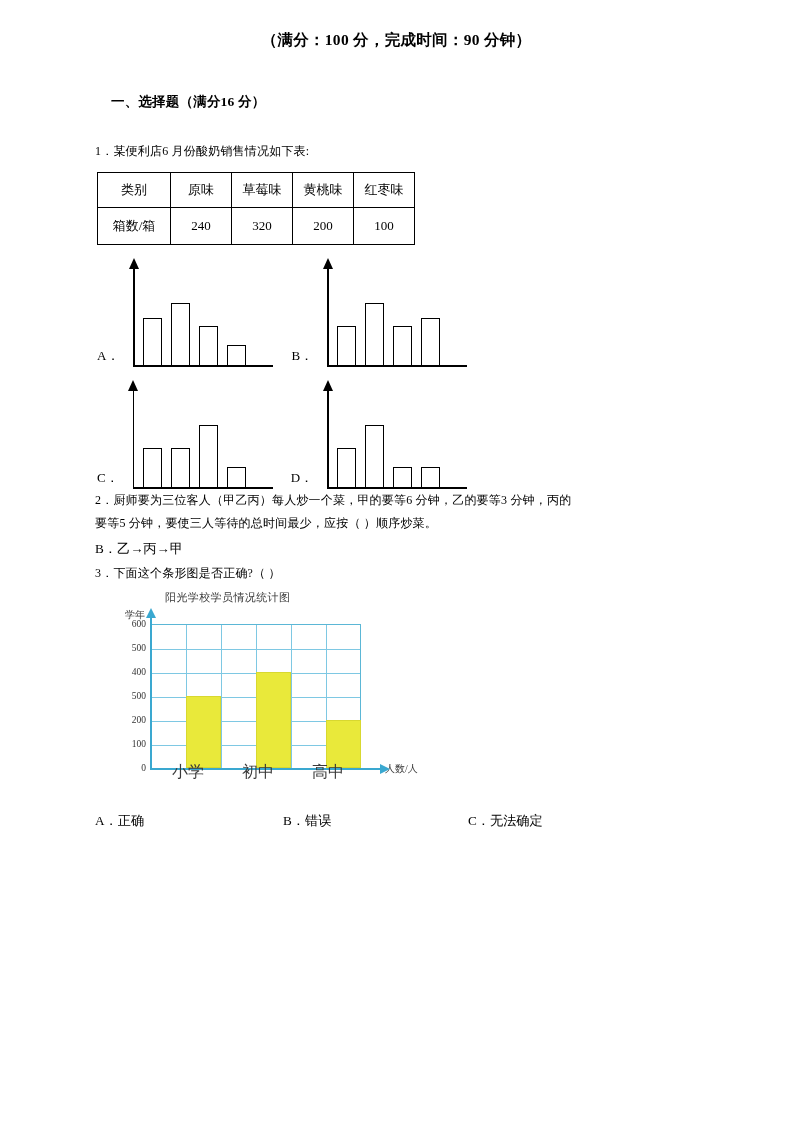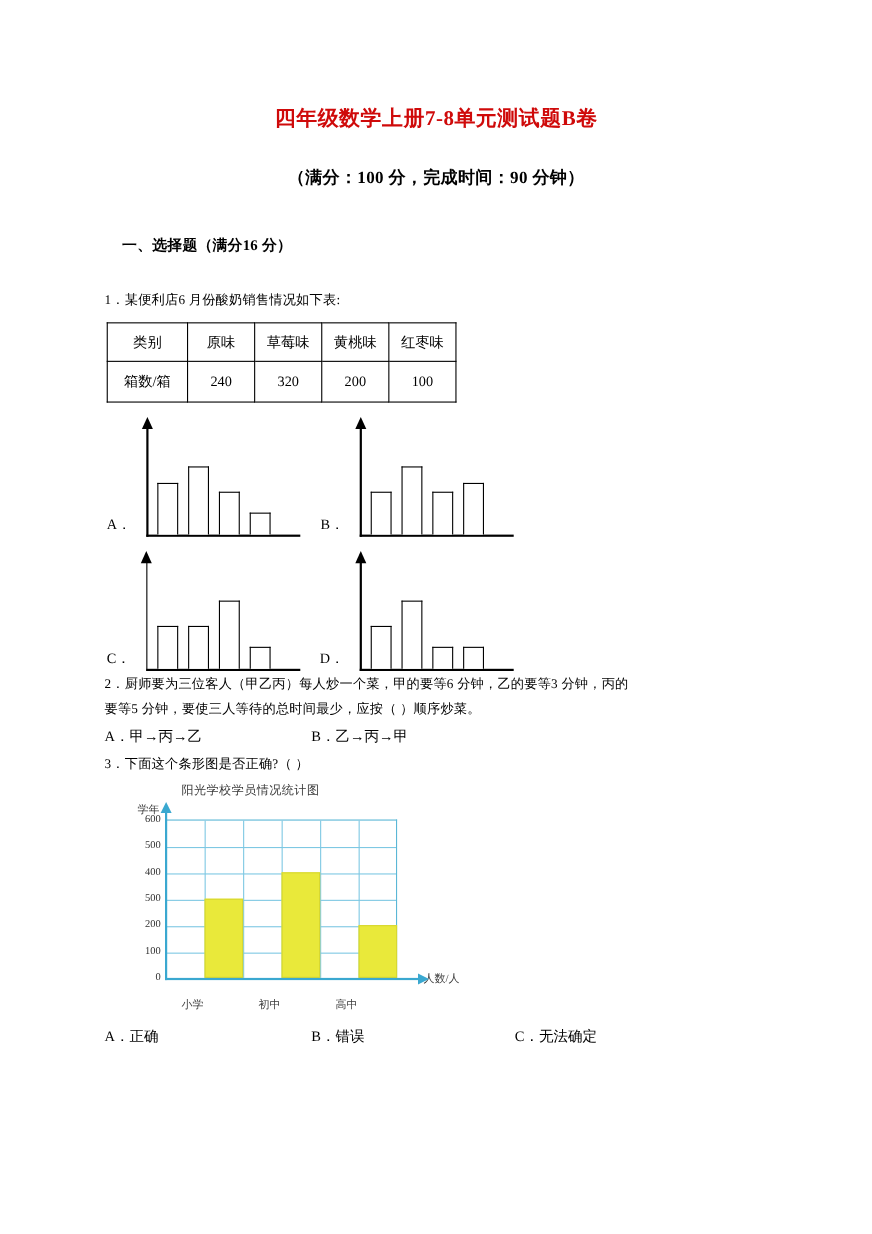"四年级数学上册7-8单元测试题B卷" h1.doc-title { html: <h1>四年级数学上册7-8单元测试题B卷</h1> -> none }
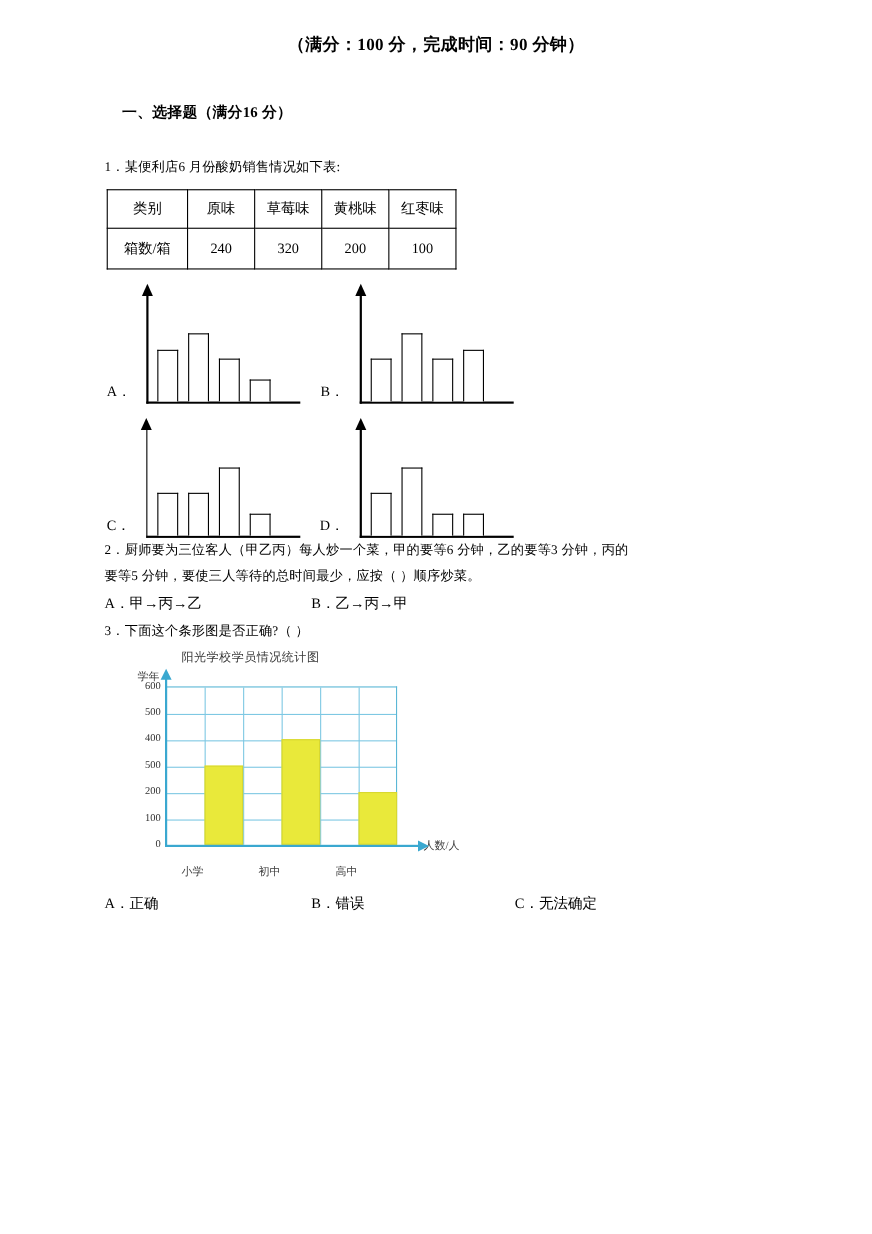"A．甲→丙→乙" span.opt-a { html: <span>A．甲→丙→乙</span> -> none }
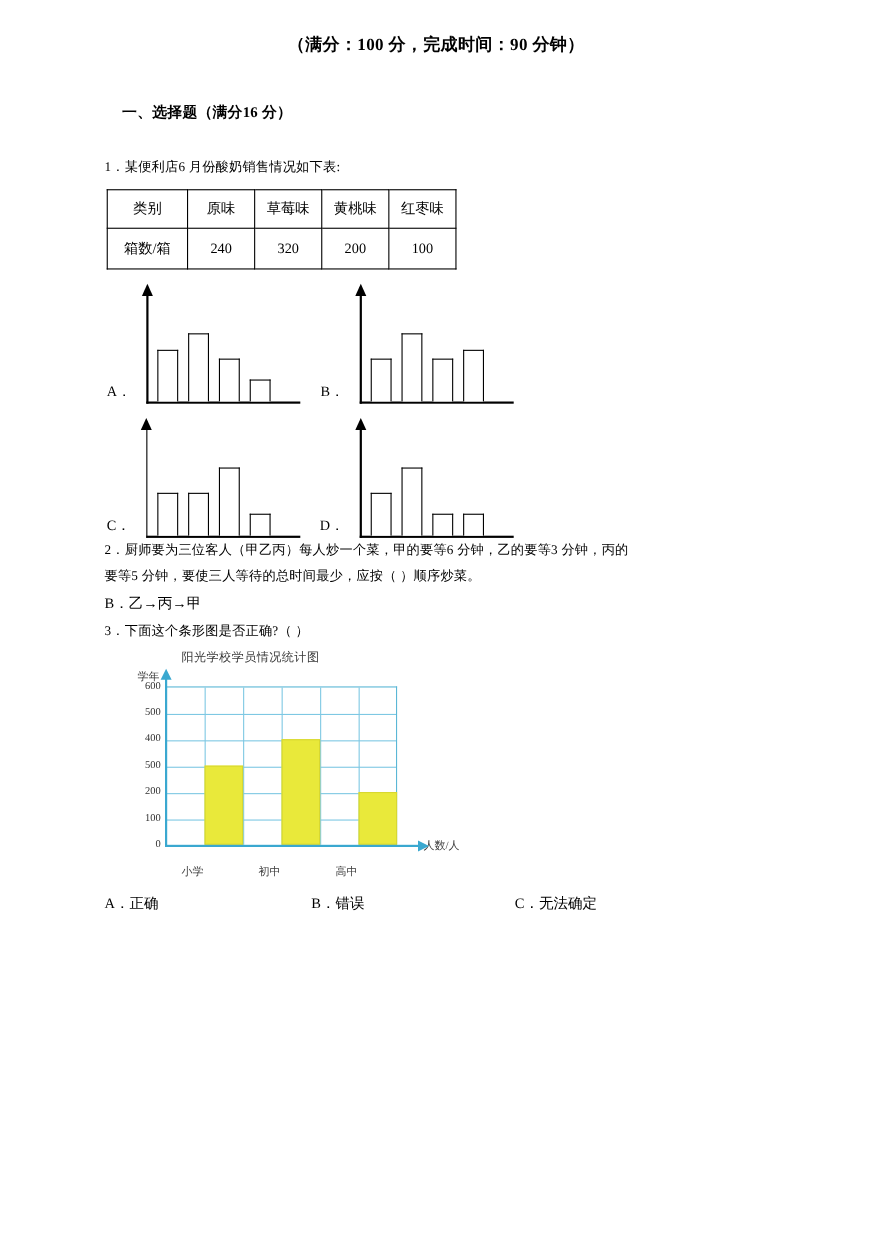"小学" .xcat { font-size: 10px -> 16px; text-align: left -> center; top: 195px -> 172px }
